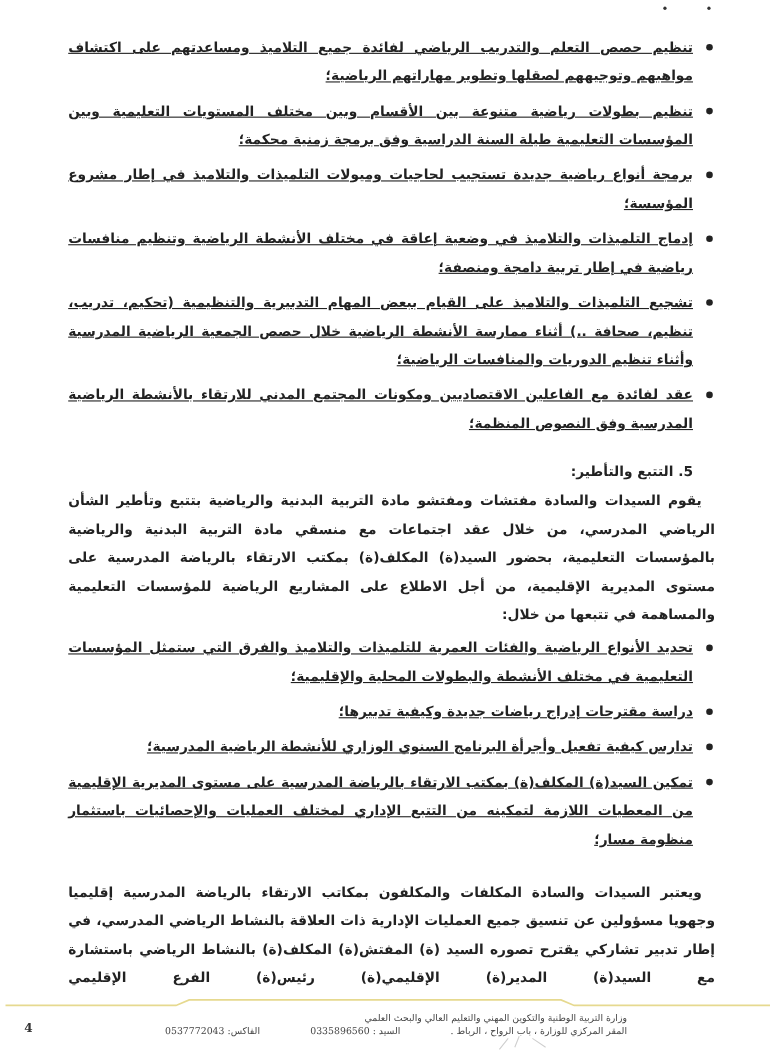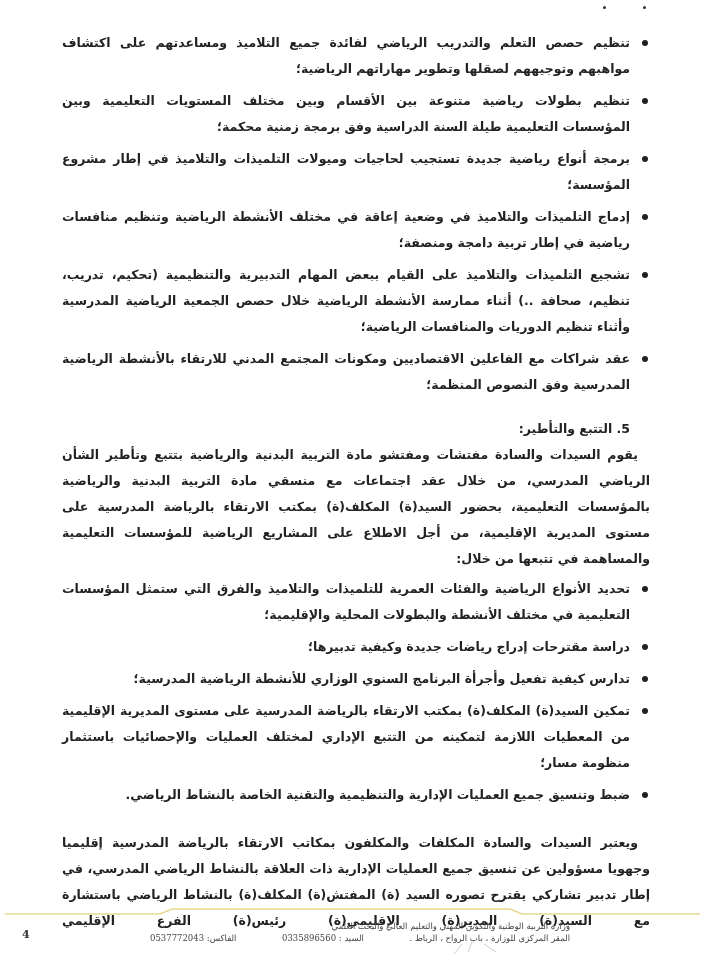"تنظيم حصص التعلم والتدريب الرياضي" ul.bullets { text-decoration: none -> underline }
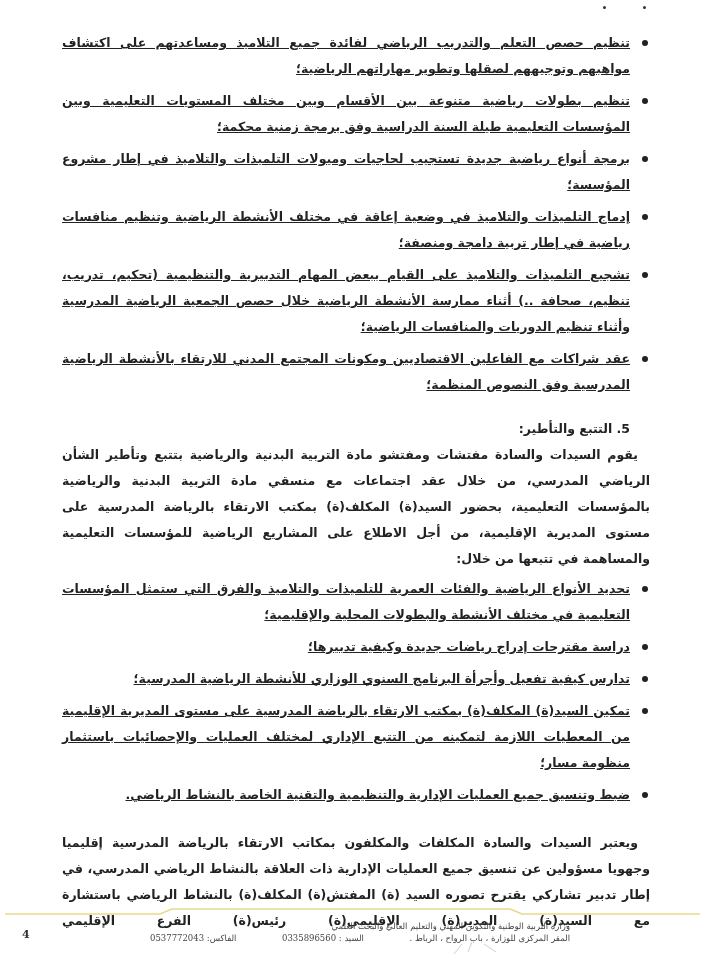"عقد شراكات مع الفاعلين الاقتصاديين" li { text: شراكات -> لفائدة }
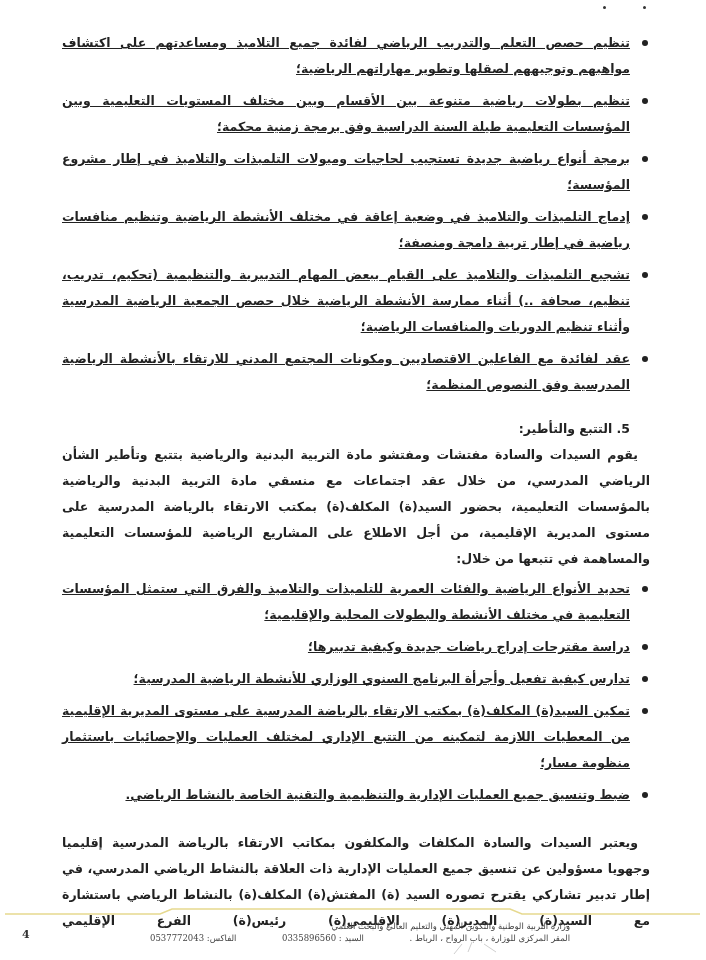"ضبط وتنسيق جميع العمليات الإدارية" li { html: <li>ضبط وتنسيق جميع العمليات الإدارية والتنظيمية والتقنية الخاصة بالنشاط الرياضي.</li> -> none }
